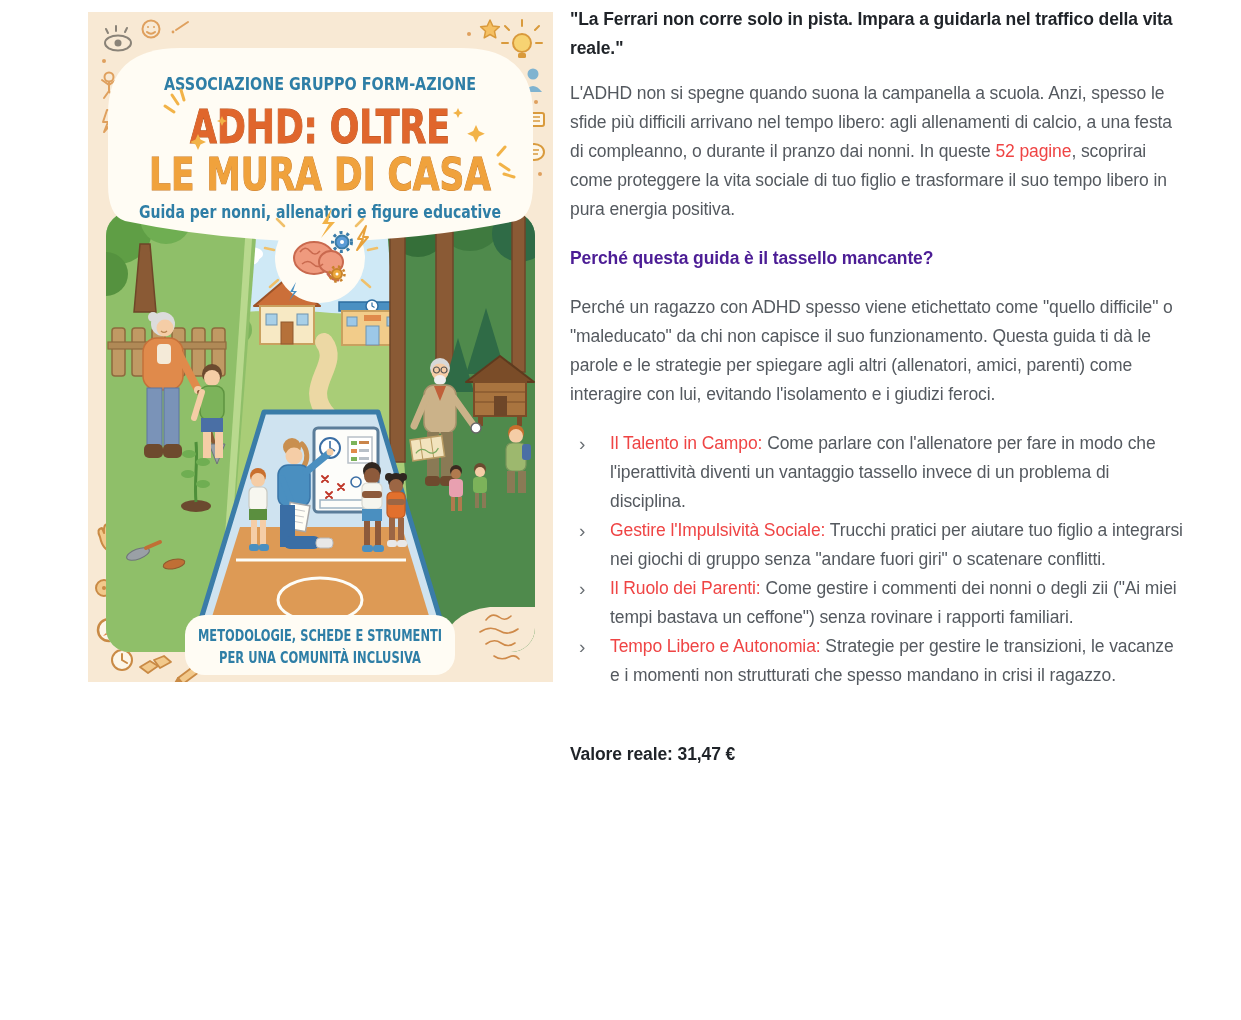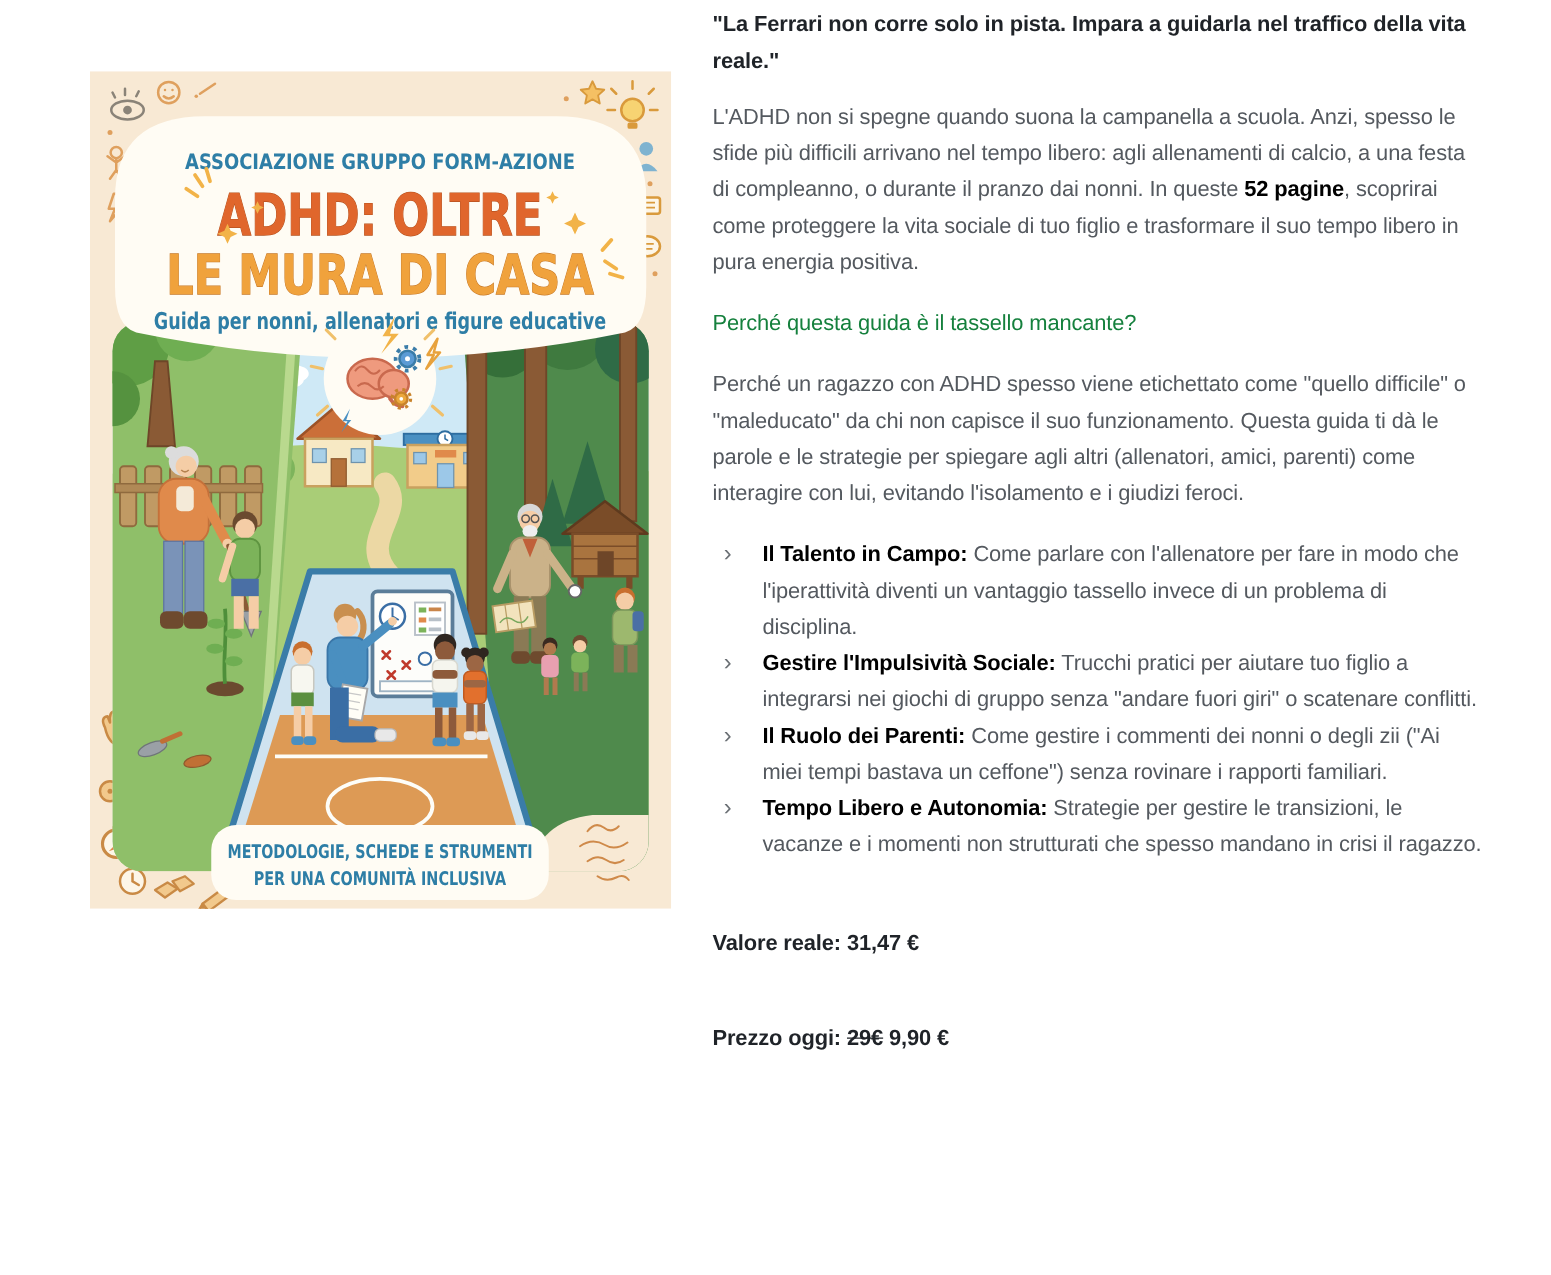"ASSOCIAZIONE GRUPPO FORM-AZIONE" .cover { left: 72px -> 88px; margin-top: 45px -> none }
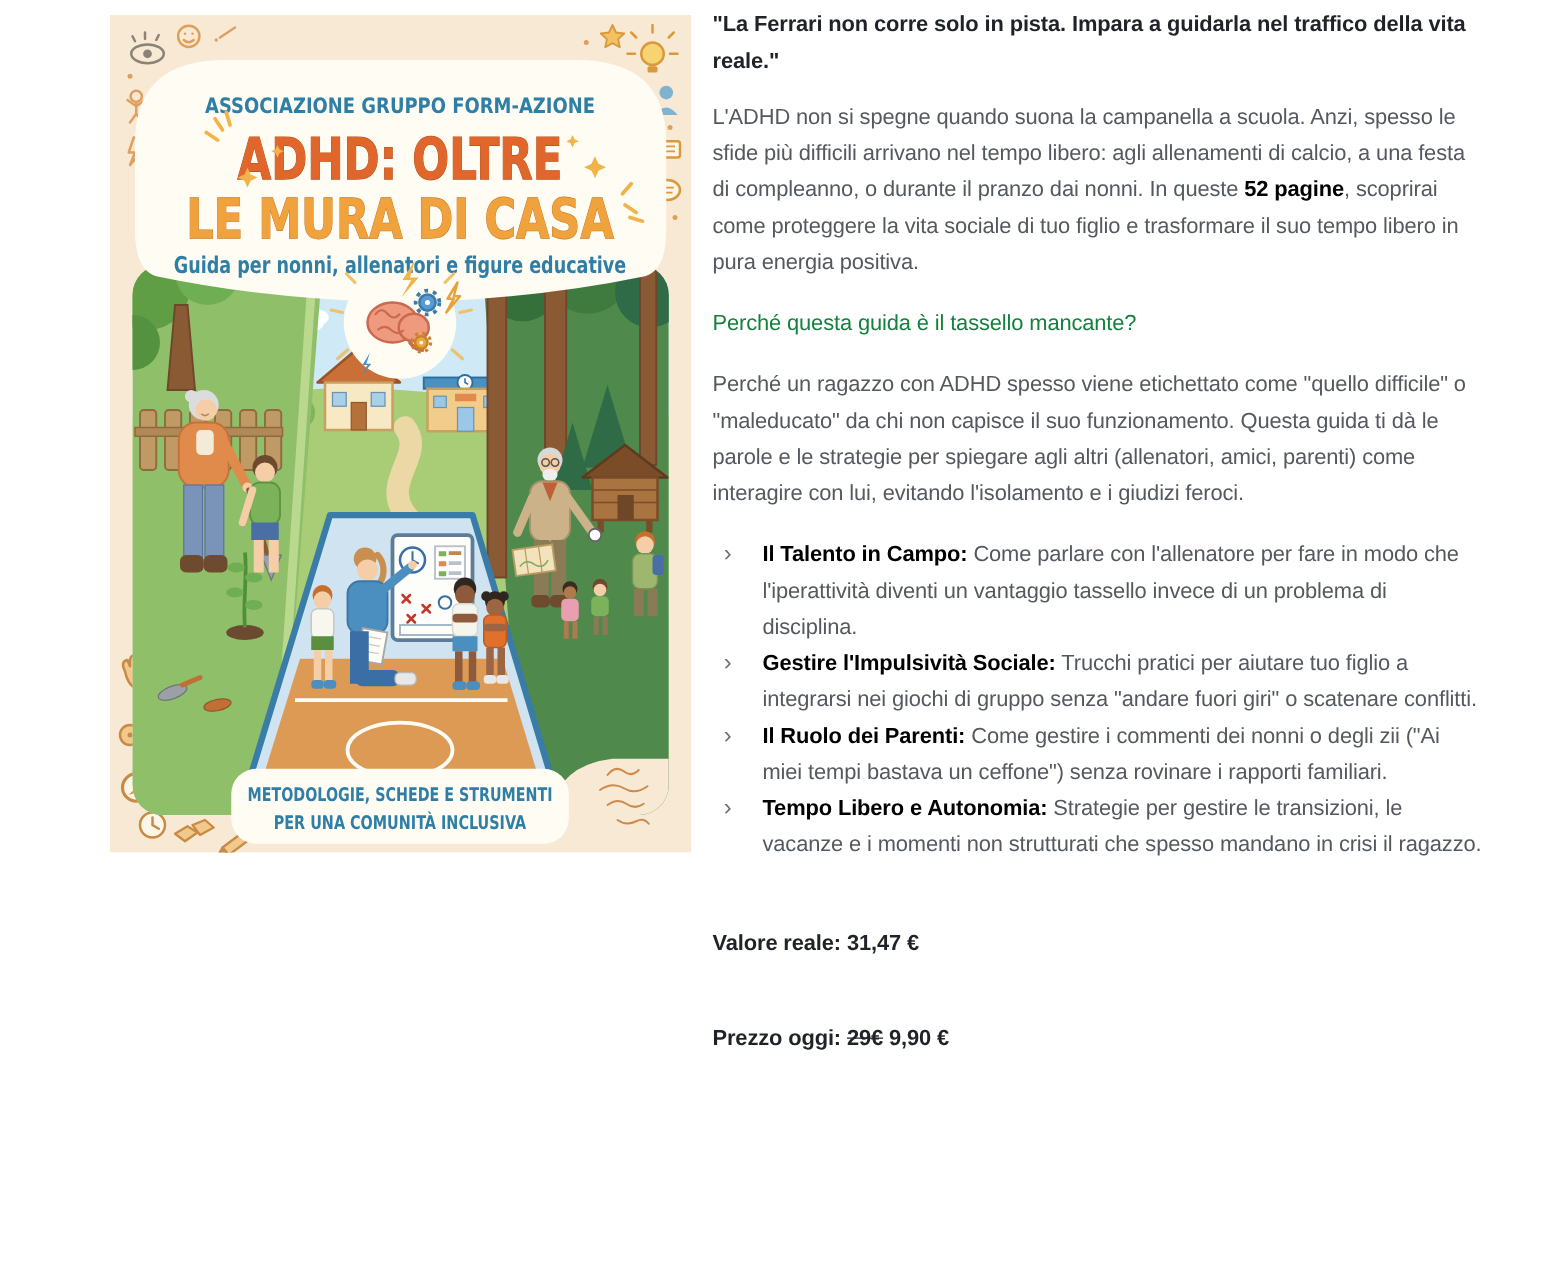"52 pagine" .content strong { color: #000000 -> #ef4444; font-weight: 700 -> 400 }
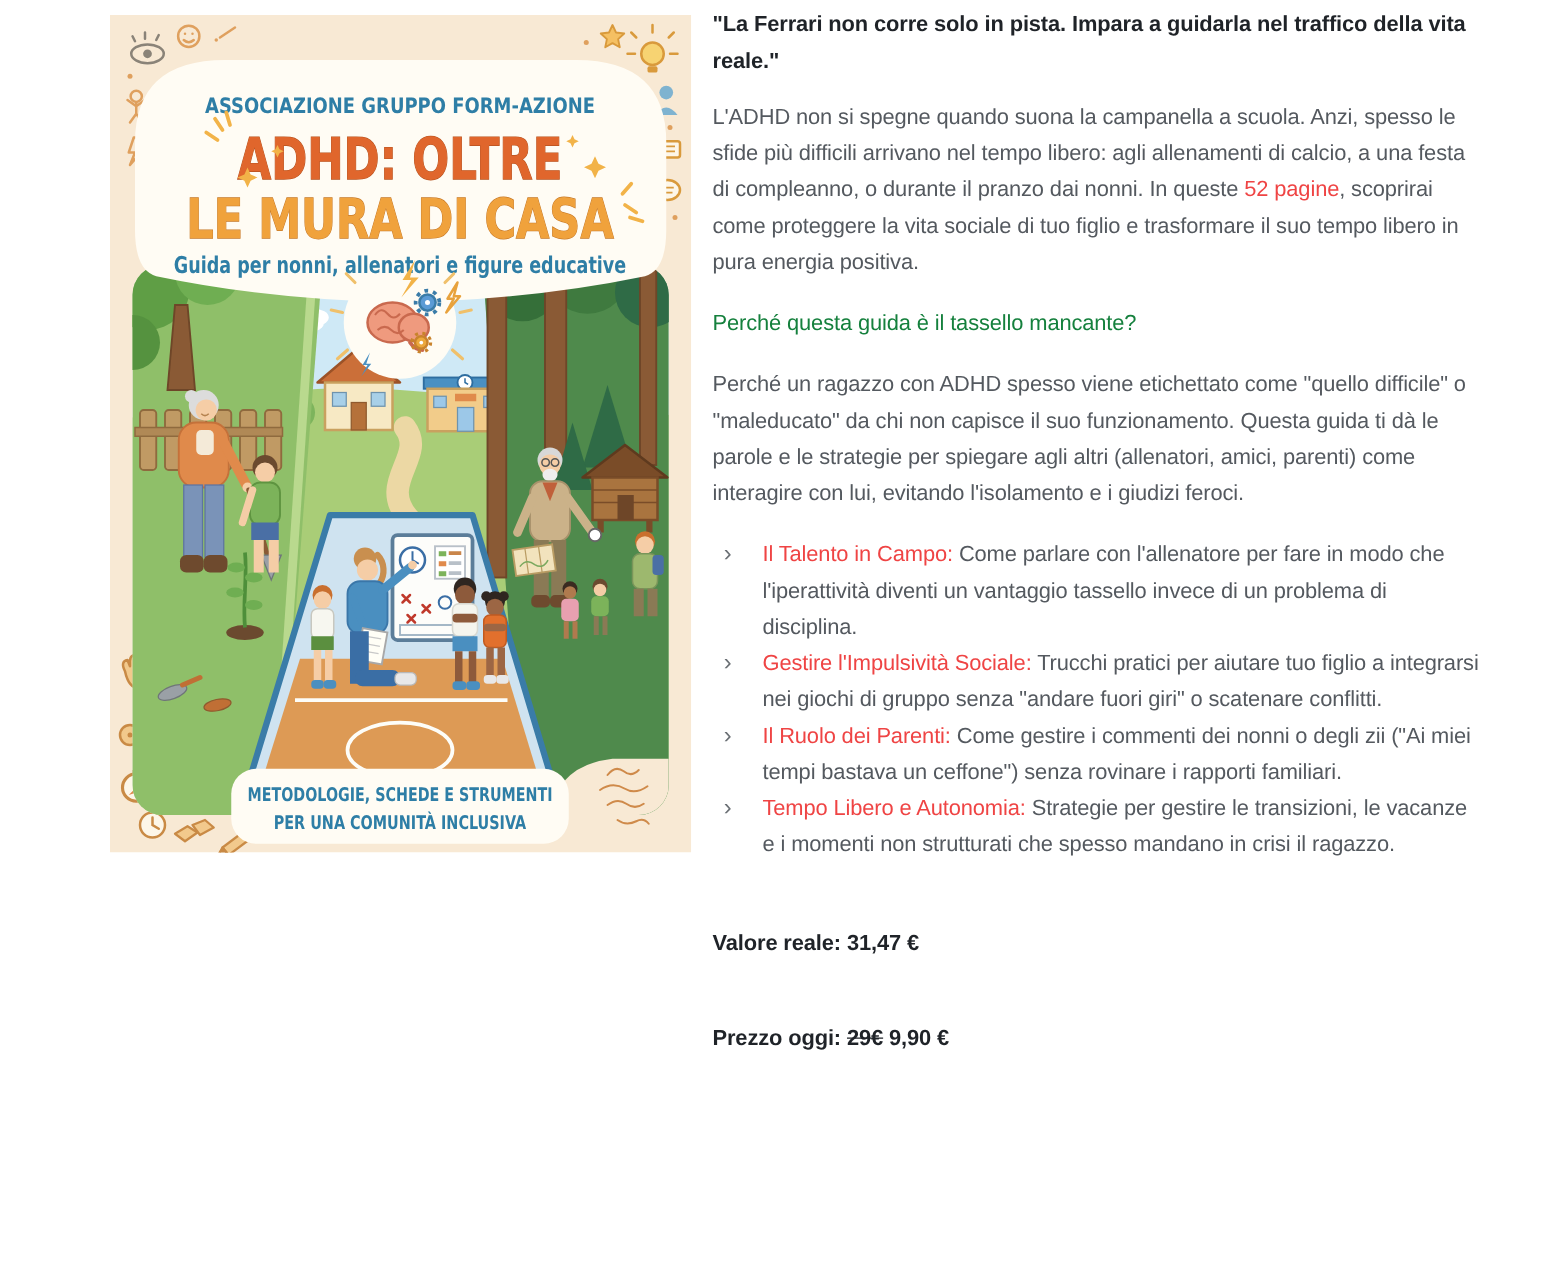"Perché questa guida è il" .content .h { color: #15803d -> #4c1d95; font-weight: 400 -> 700 }
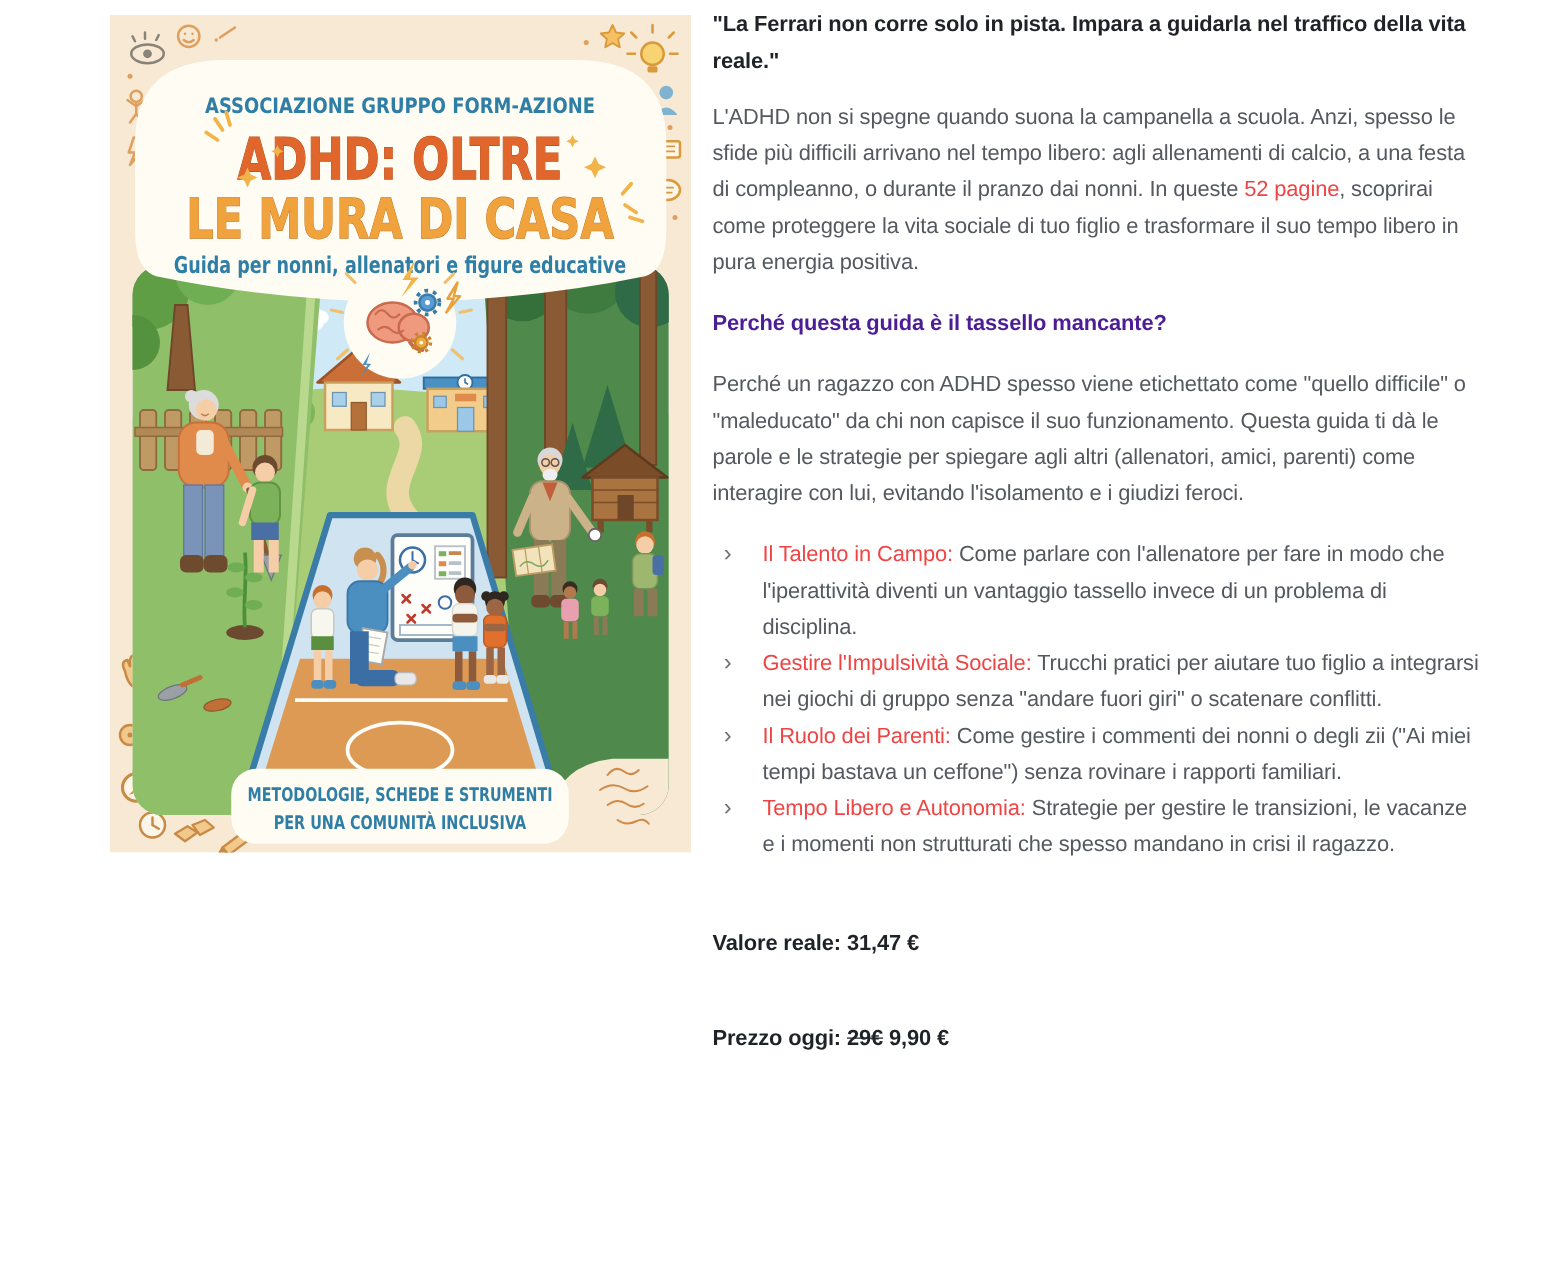"Prezzo oggi: 29€ 9,90 €" p.price-line { html: <p><span>Prezzo oggi:</span> <s>29€</s> <span>9,90 €</span></p> -> none }
